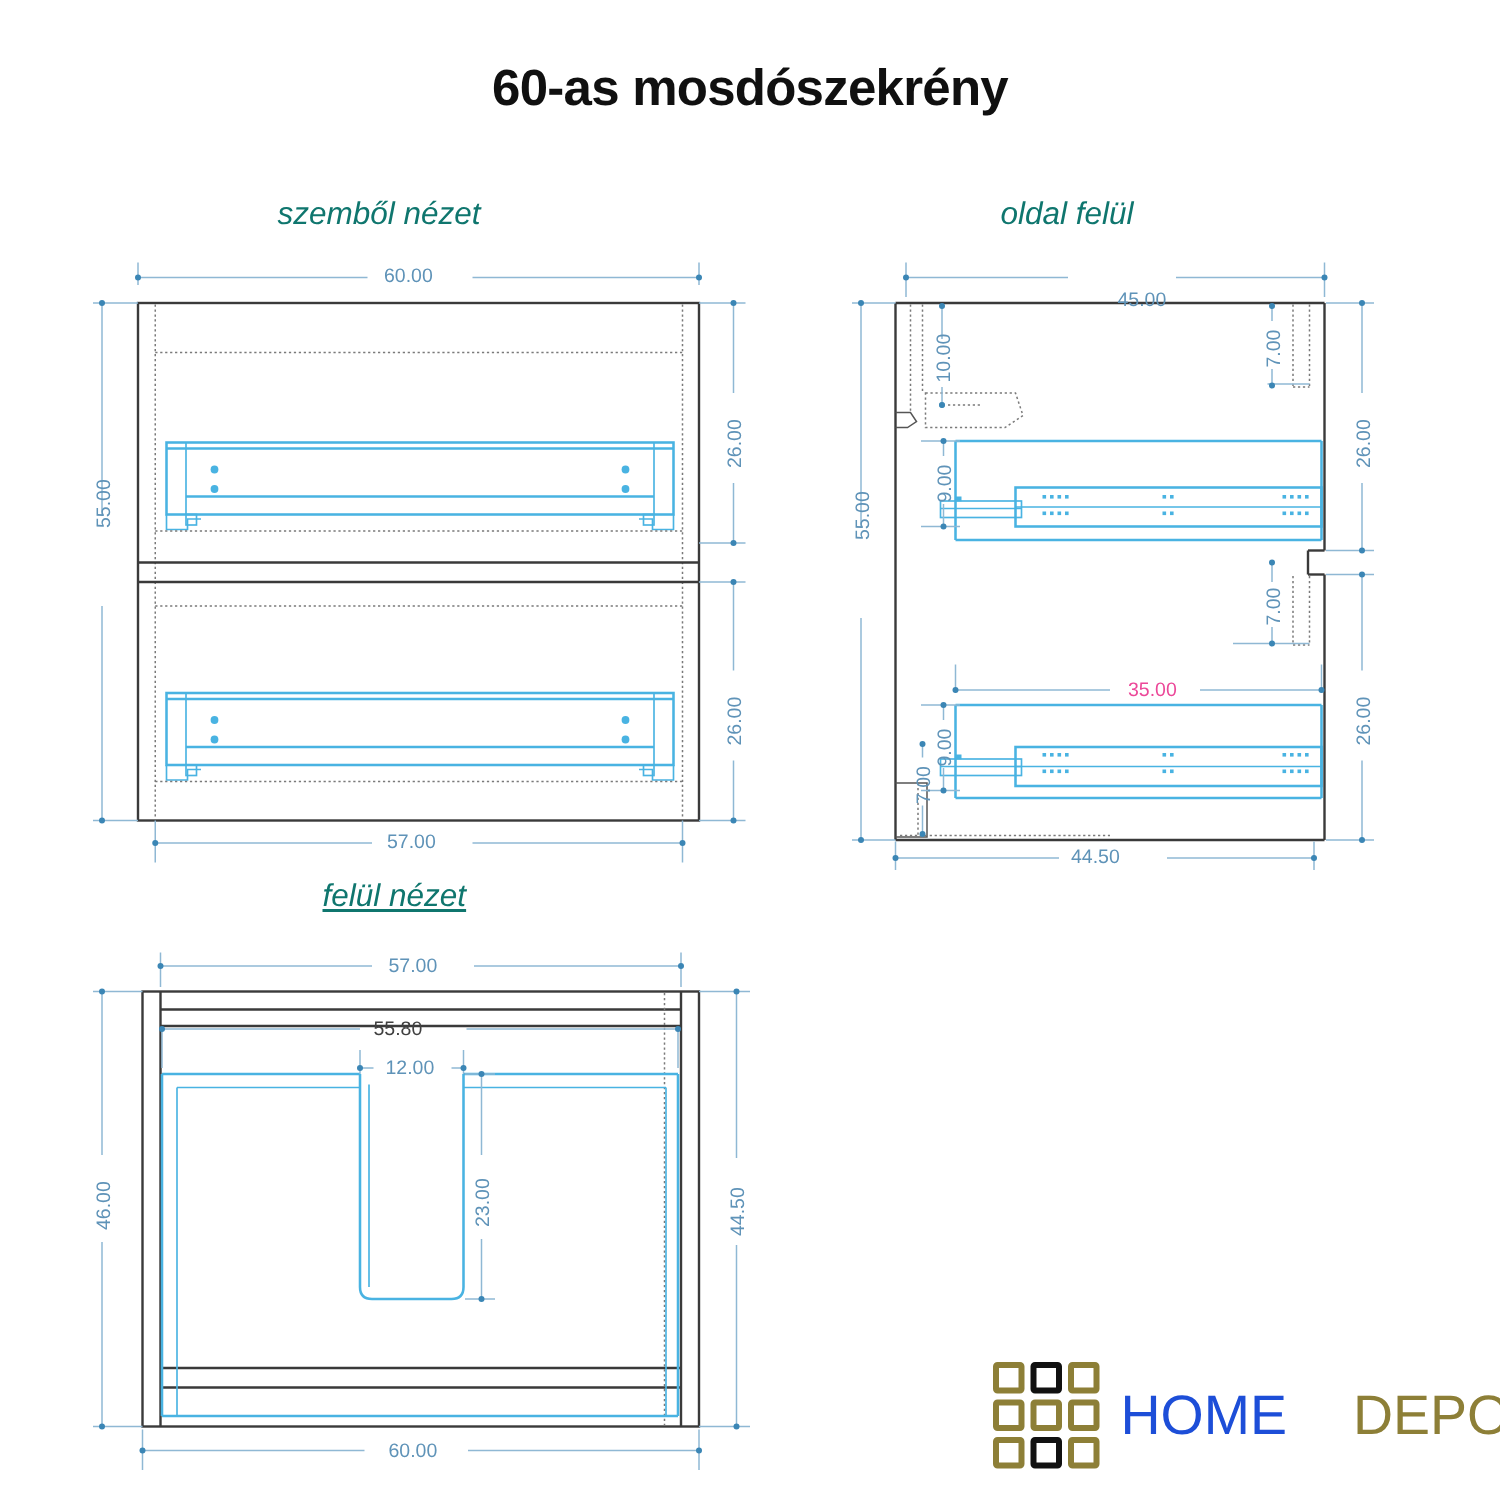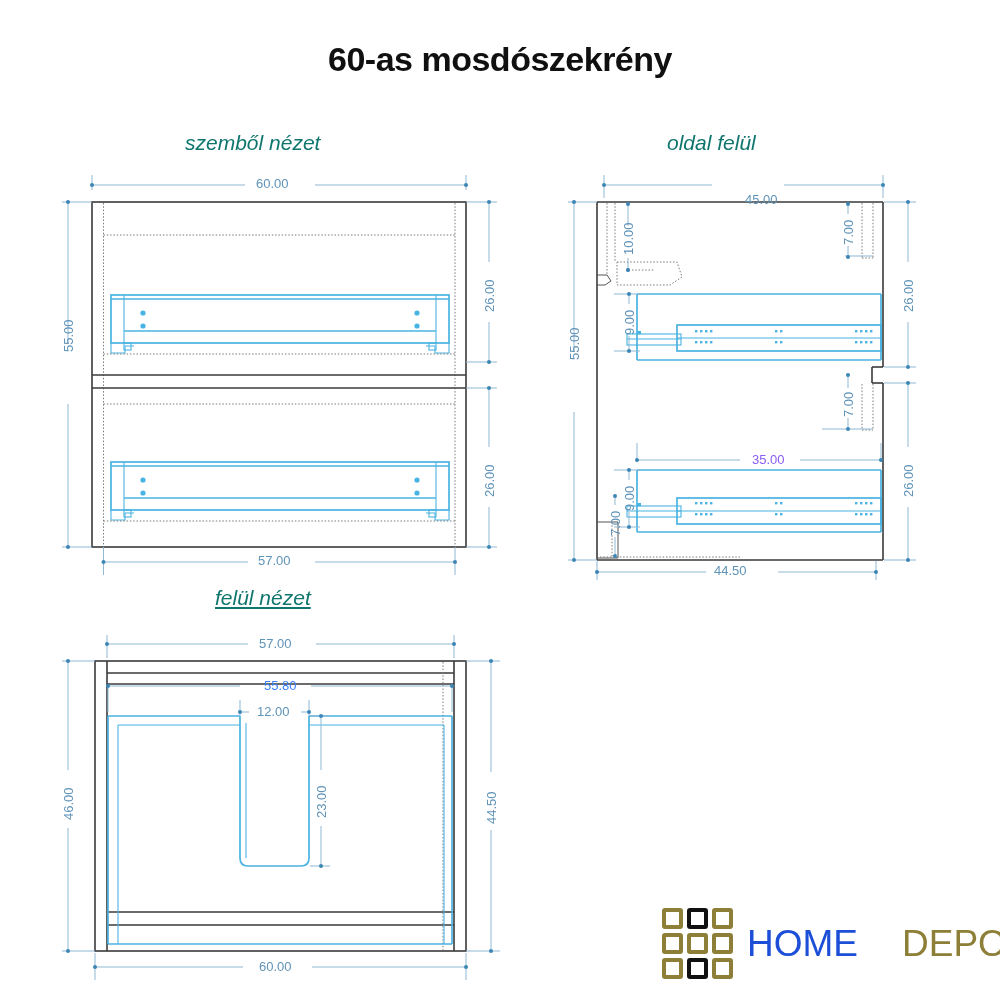"35.00" div.dimlabel { color: #8b5cf6 -> #ec4899 }
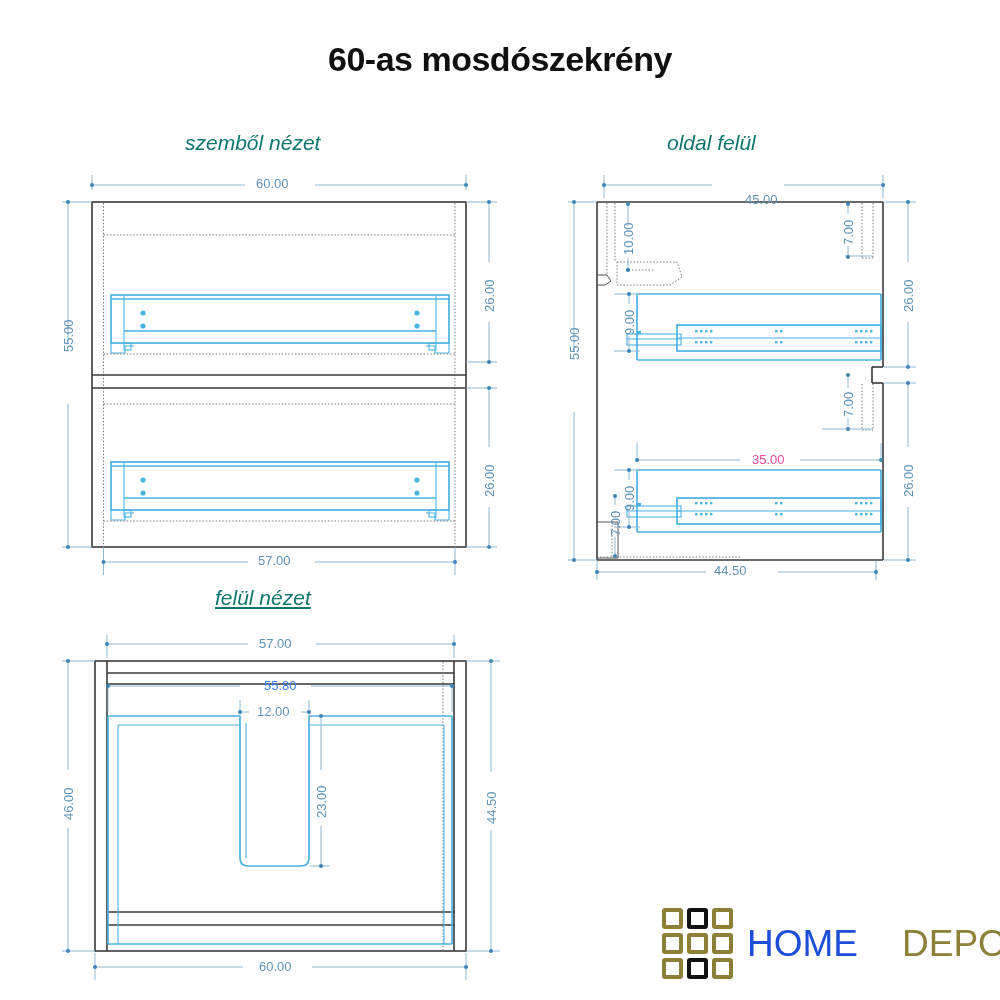"55.80" div.dimlabel { color: #3b82f6 -> #404040; left: 264px -> 249px }
